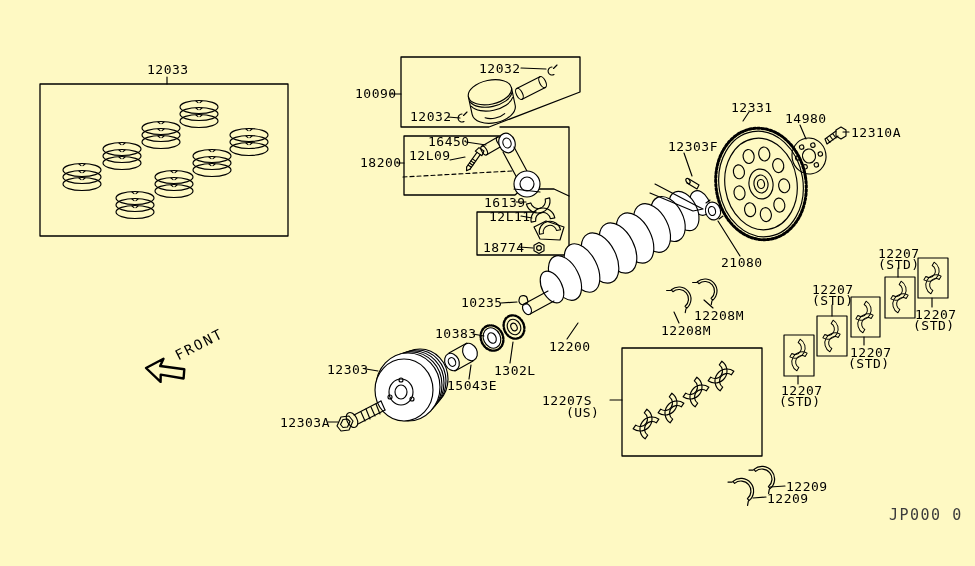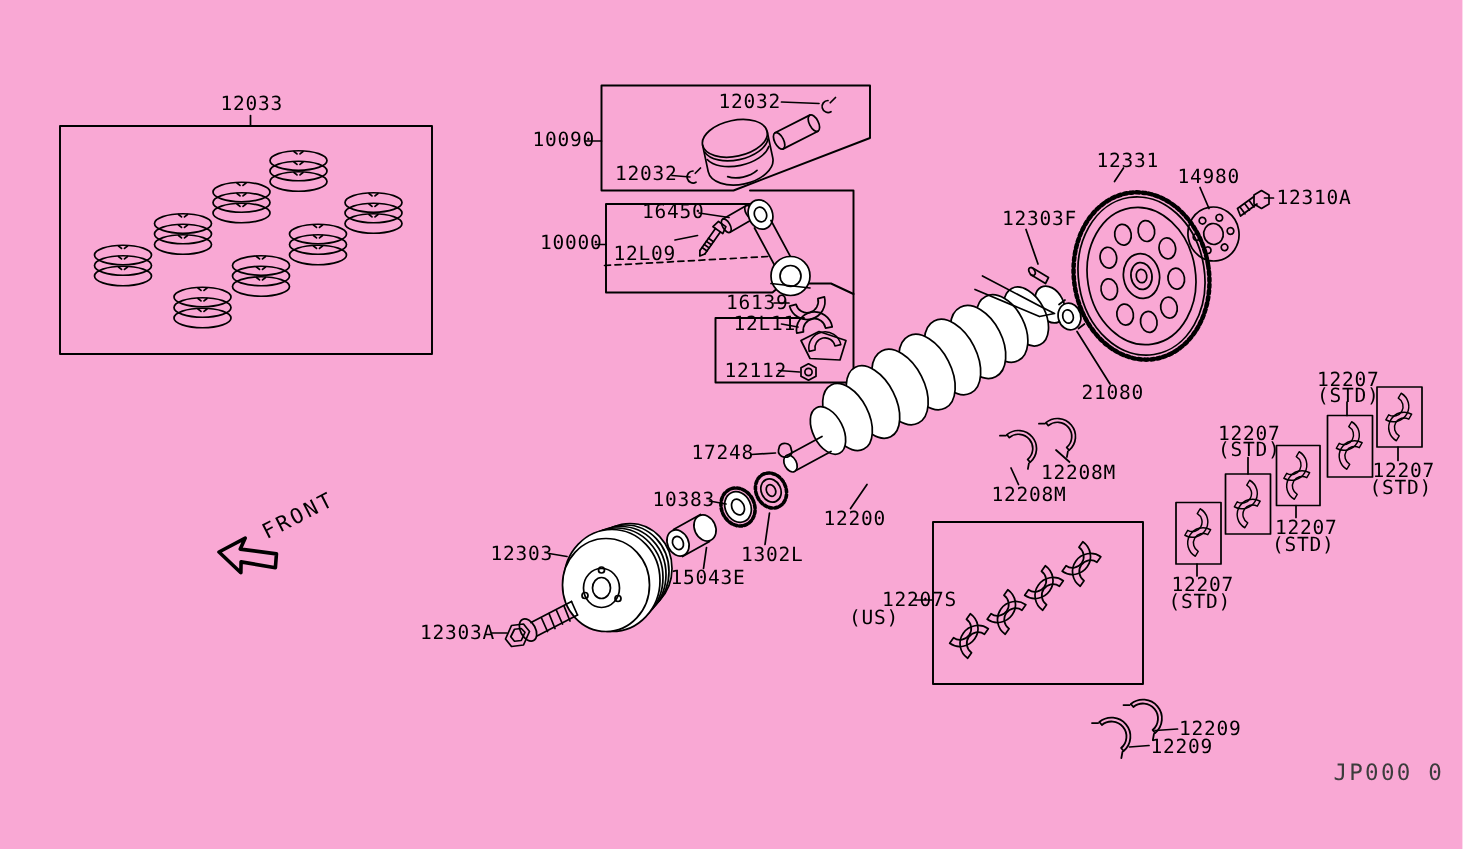"12033" .stage { background: #f9a8d4 -> #fef9c3 }
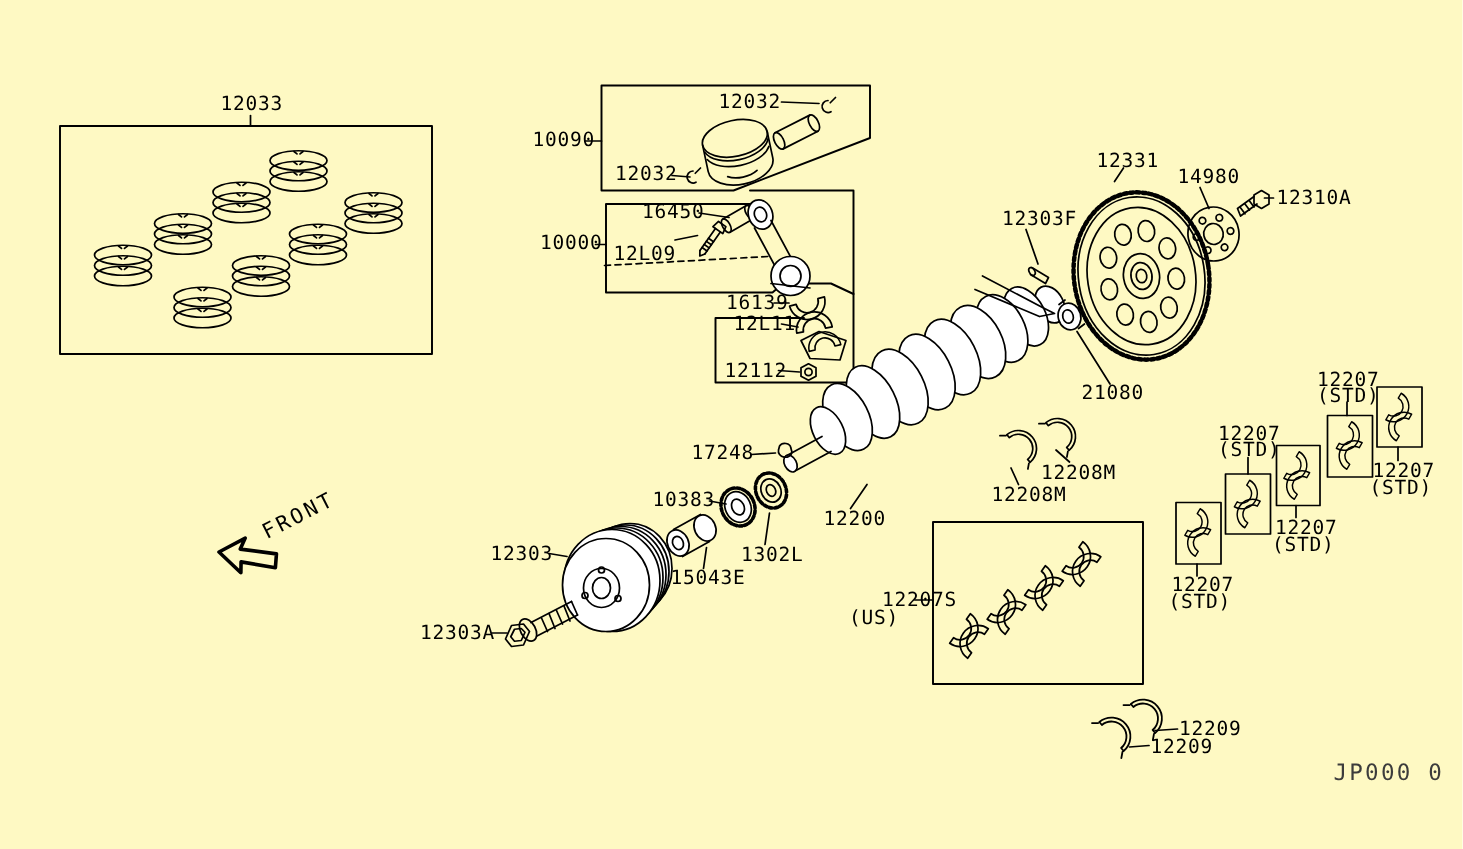"10000" div.pn { text: 10000 -> 18200 }
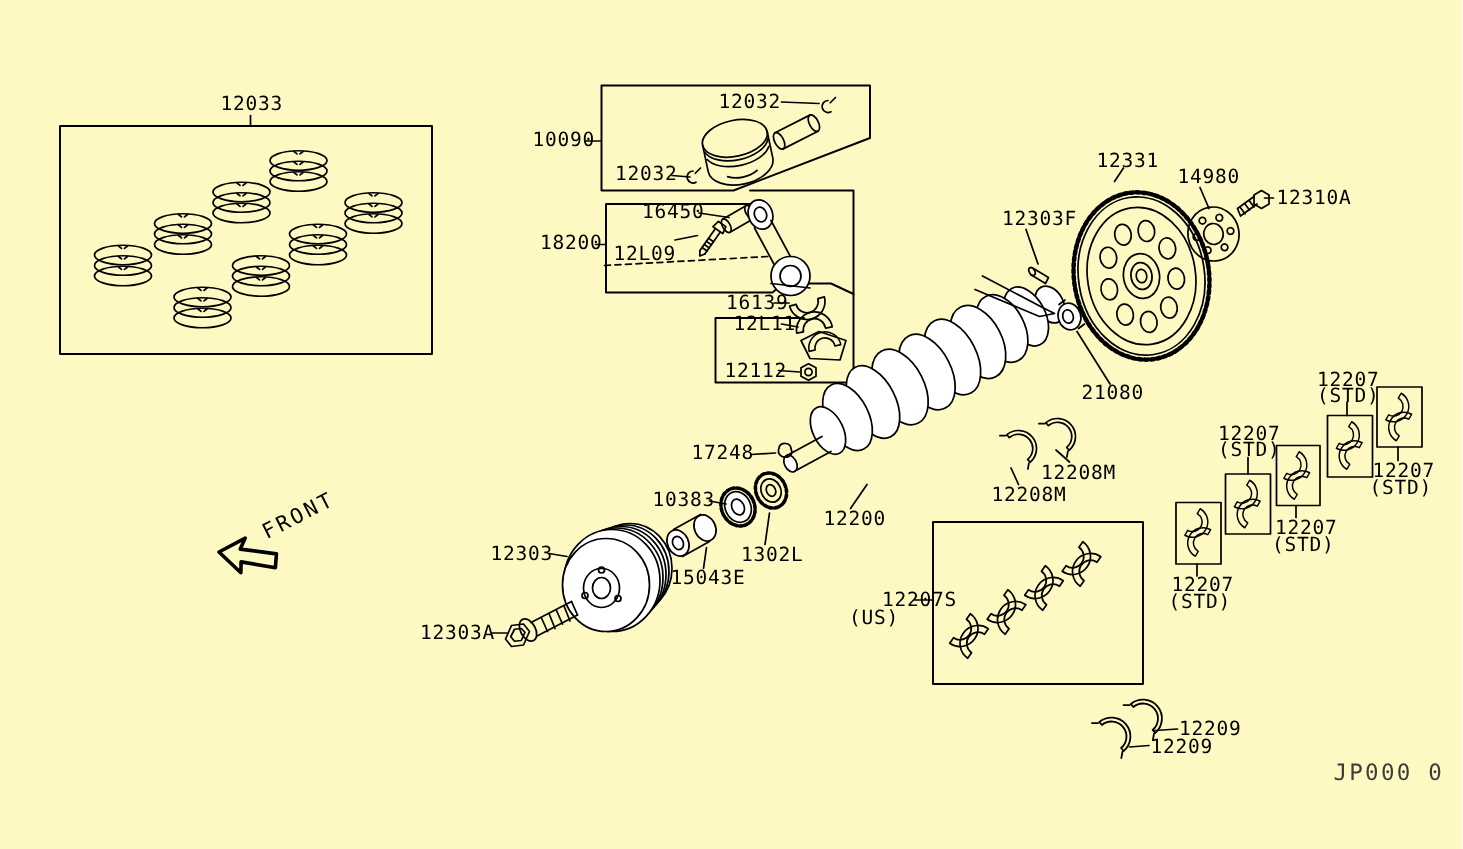"12L09" div.pn { top: 164px -> 150px }
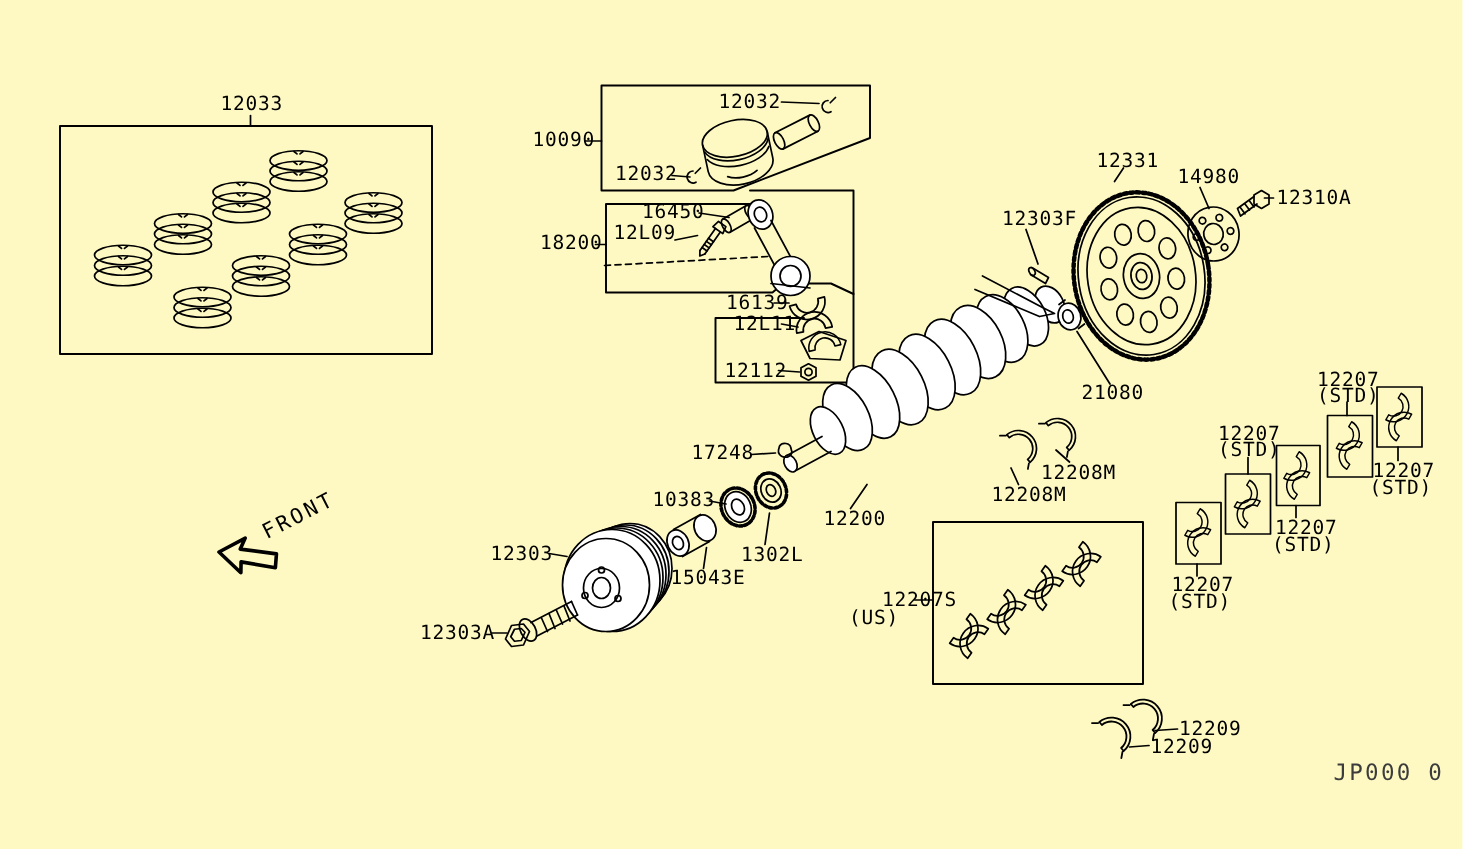"12112" div.pn { text: 12112 -> 18774 }
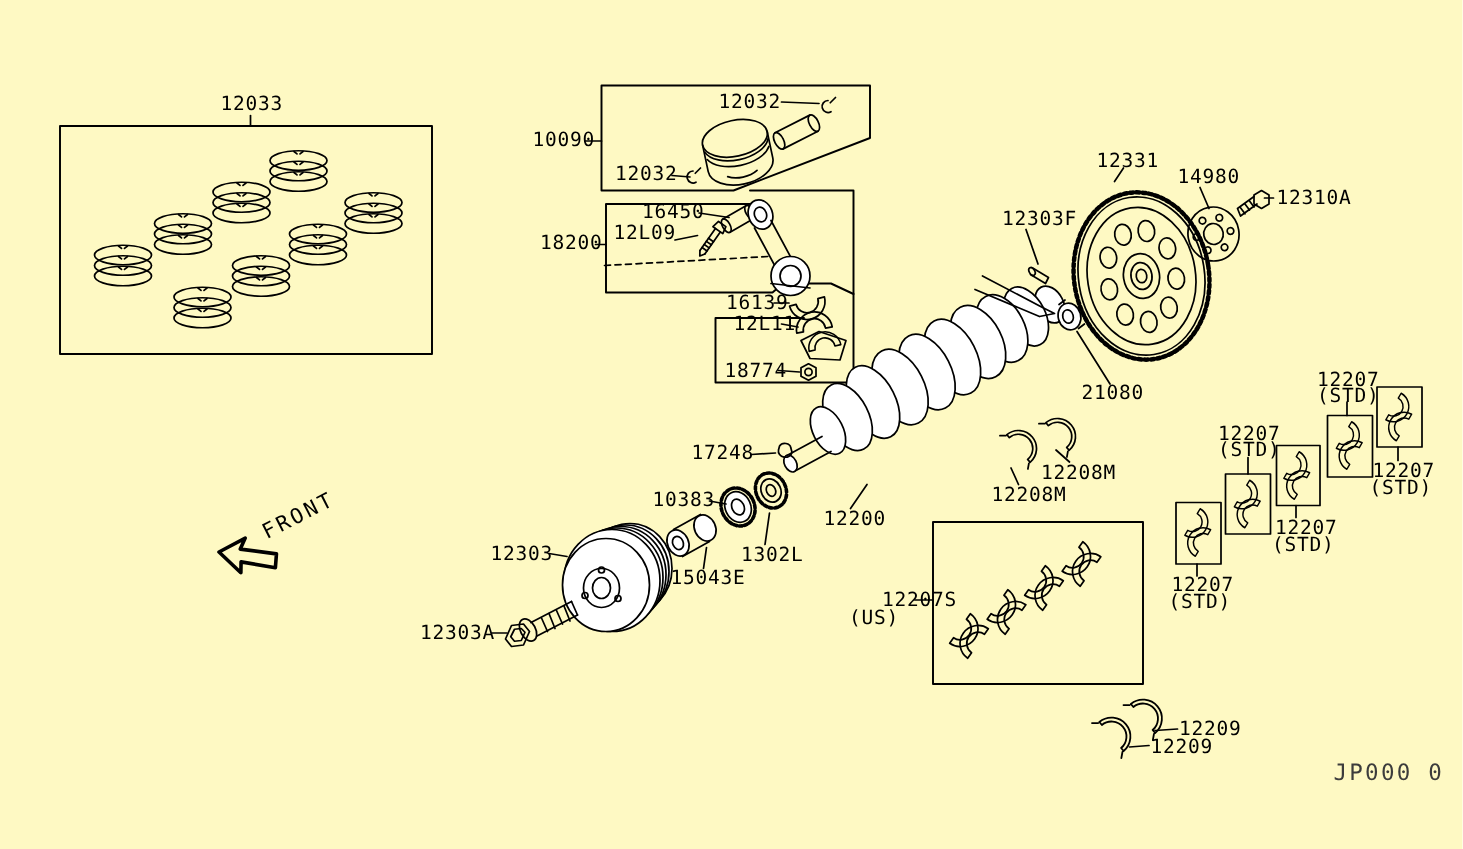"17248" div.pn { text: 17248 -> 10235 }
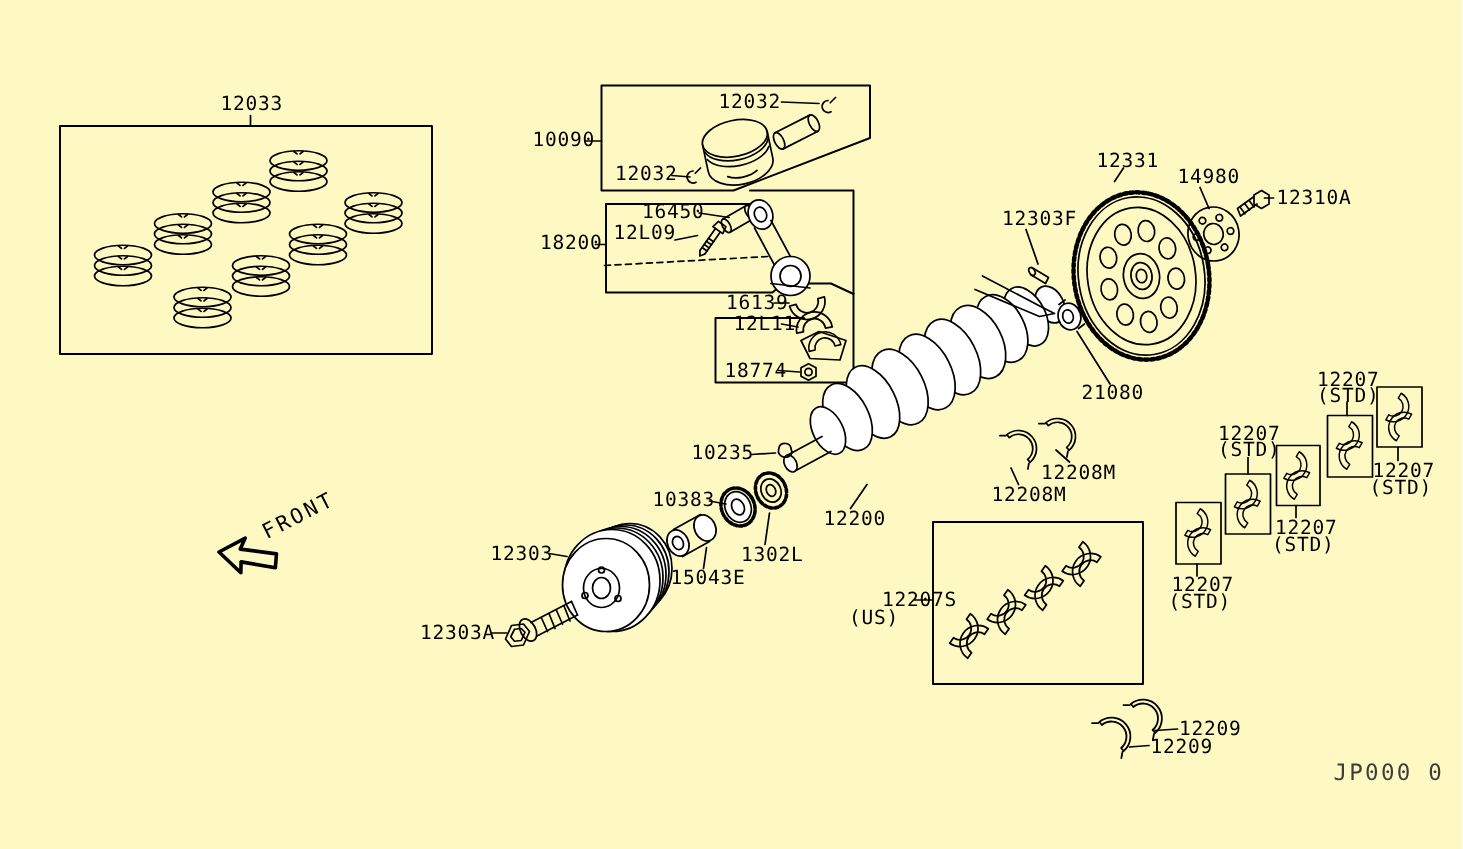"12207S" div.pn { left: 588px -> 542px }
